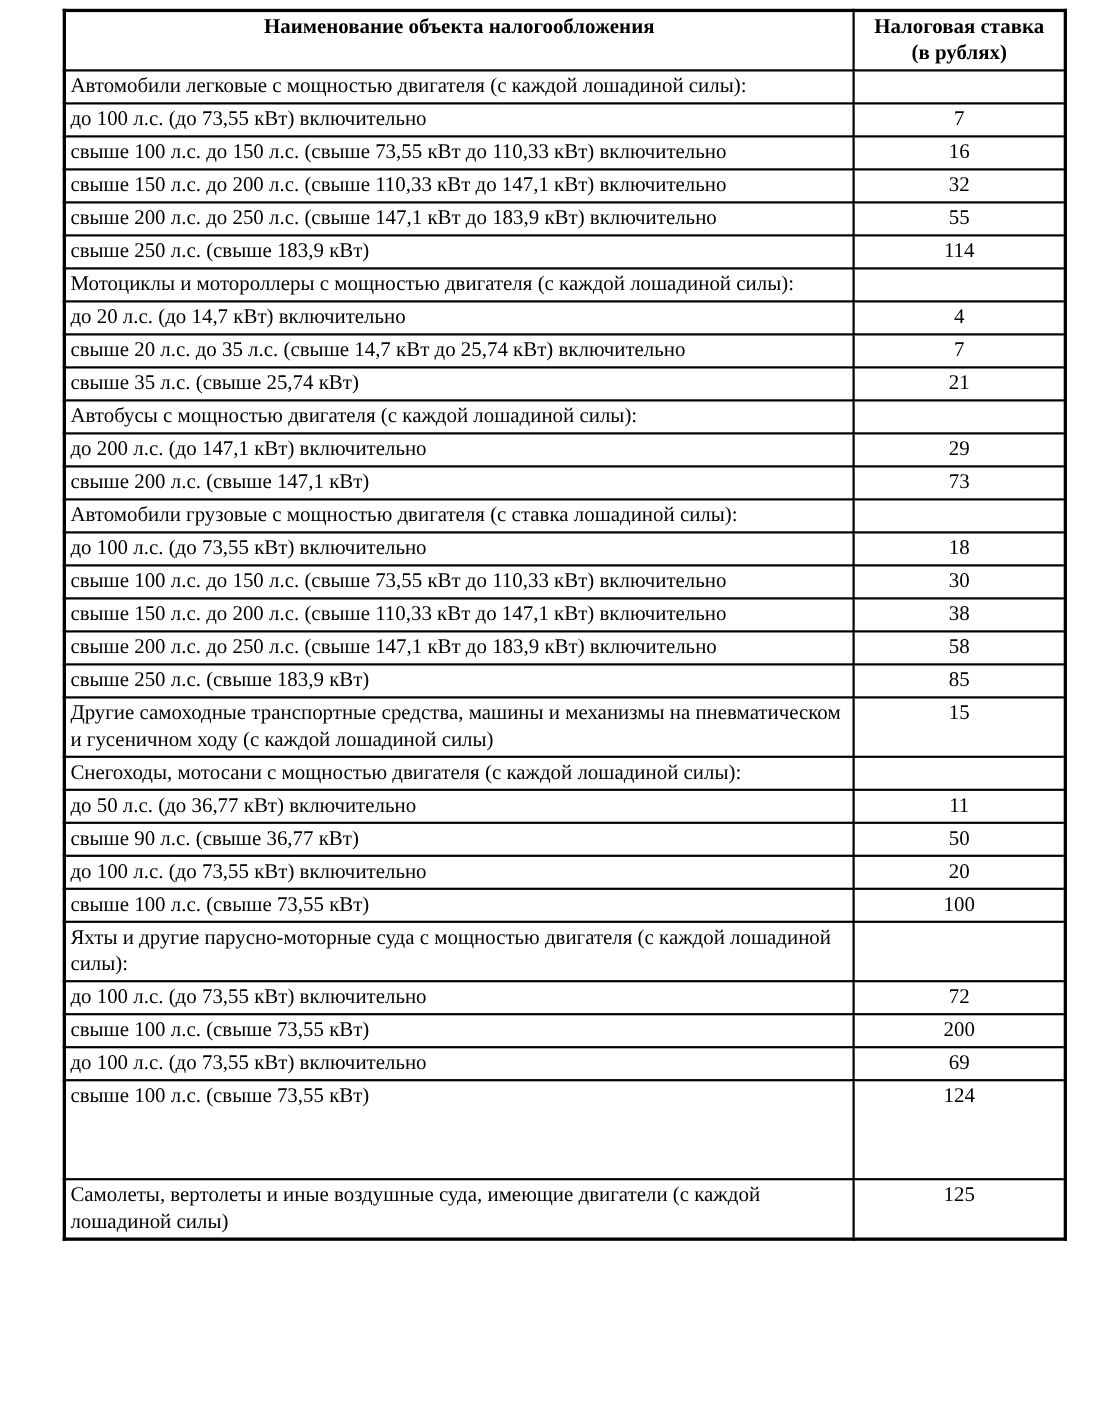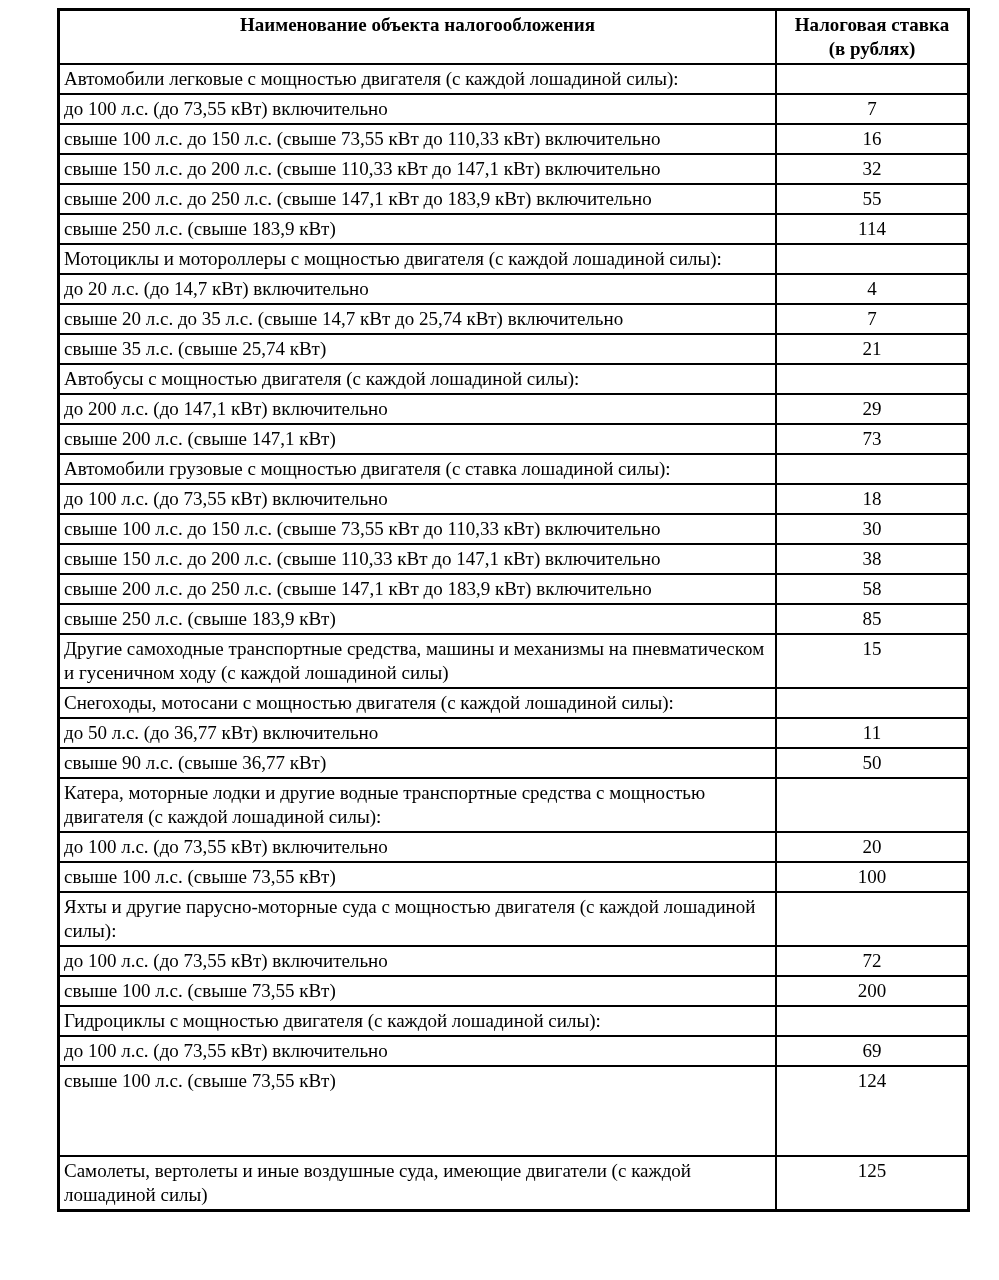"Катера, моторные лодки и другие" tr { html: <tr> <td>Катера, моторные лодки и другие водные транспортные средства с мощностью двигателя (с каждой лошадиной силы):</td> <td></td> </tr> -> none }
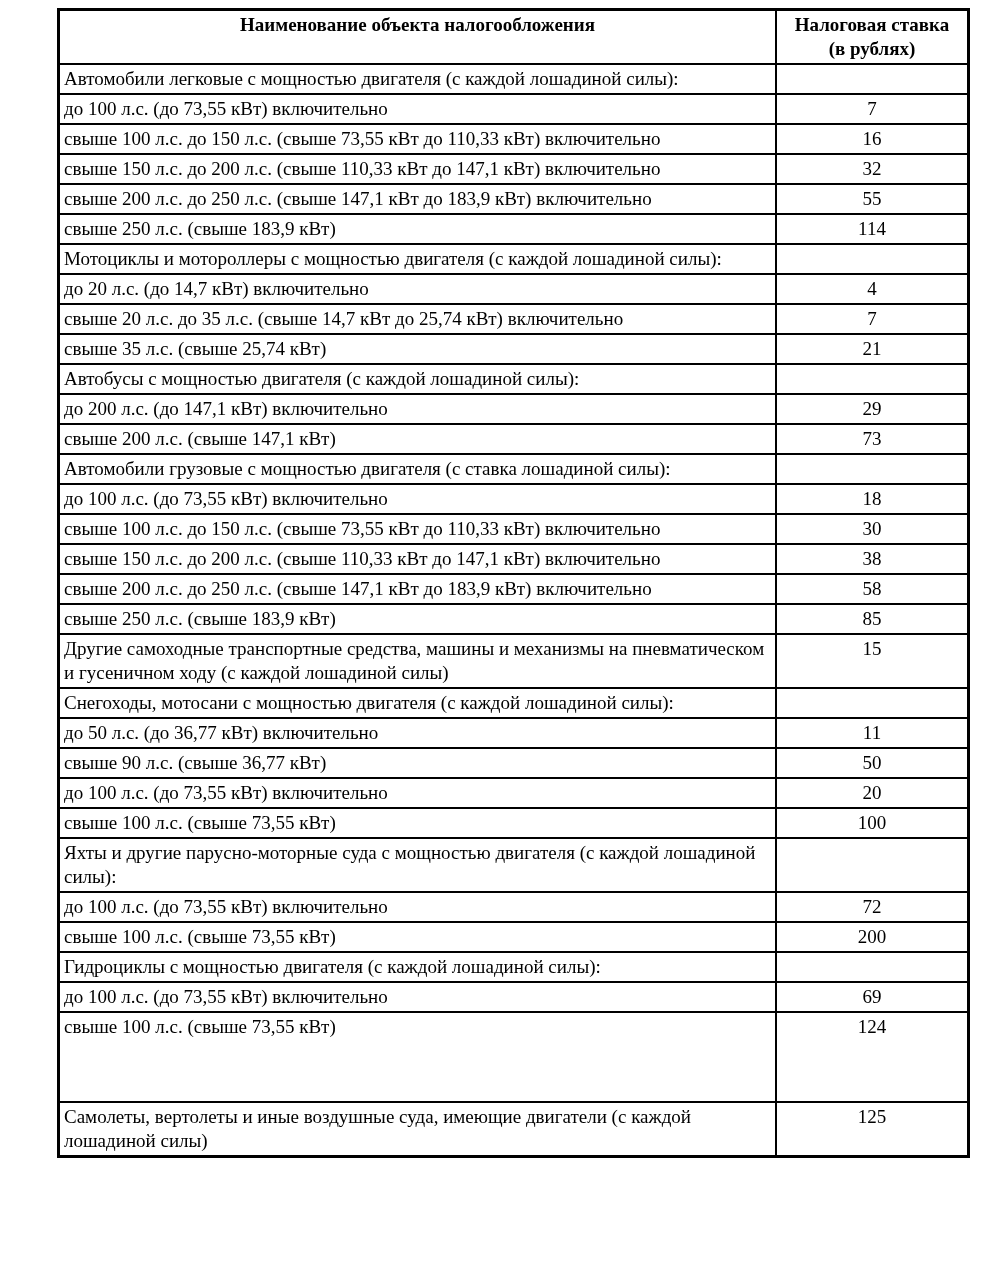"Гидроциклы с мощностью двигателя (с" tr { html: <tr> <td>Гидроциклы с мощностью двигателя (с каждой лошадиной силы):</td> <td></td> </tr> -> none }
